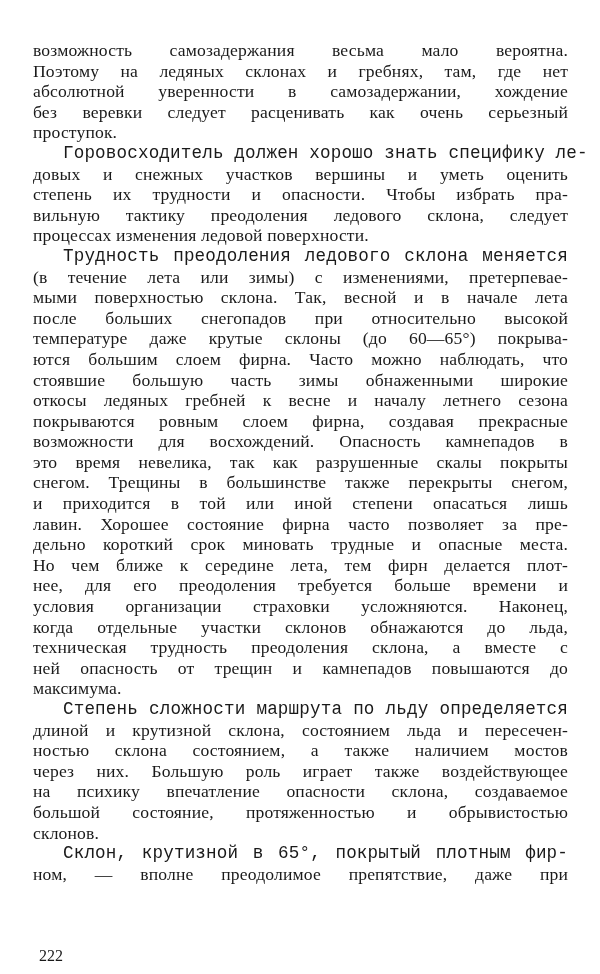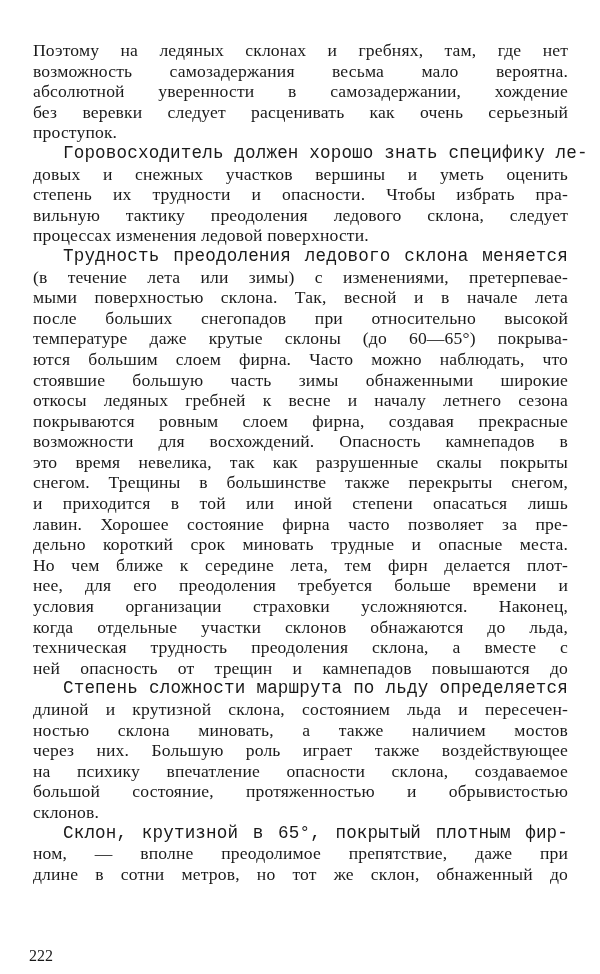"Поэтому на ледяных склонах и" span.line { order: before "возможность самозадержания весьма мало" -> after "возможность самозадержания весьма мало" }
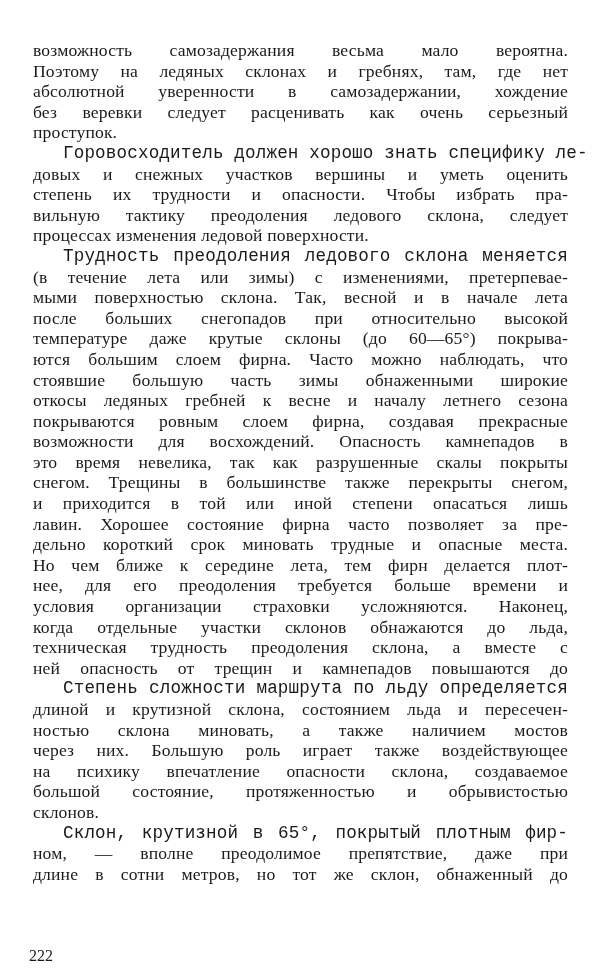"максимума." span.line { html: none -> <span>максимума.</span> }
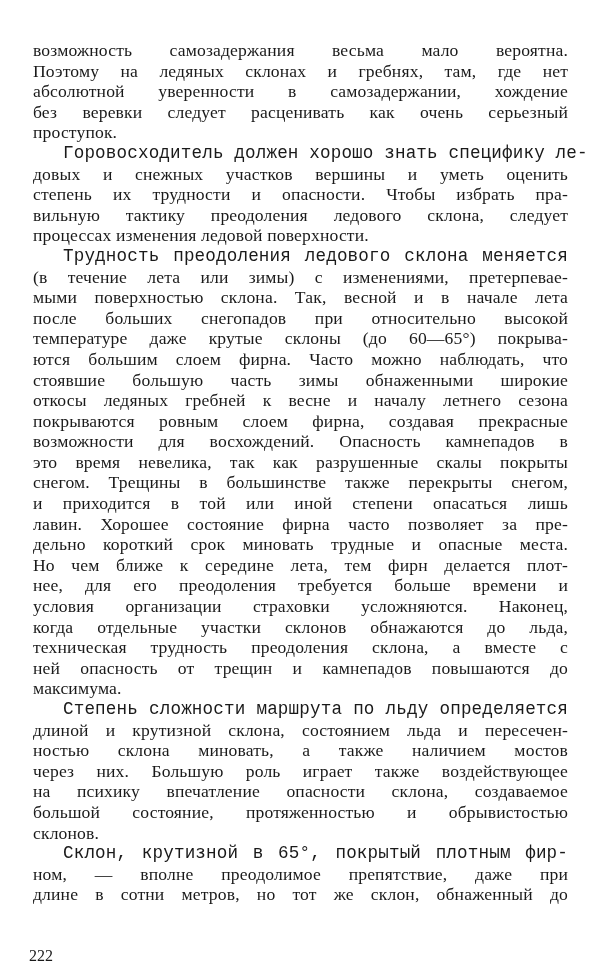"ностью склона миновать, а также" span.line { text: миновать -> состоянием }
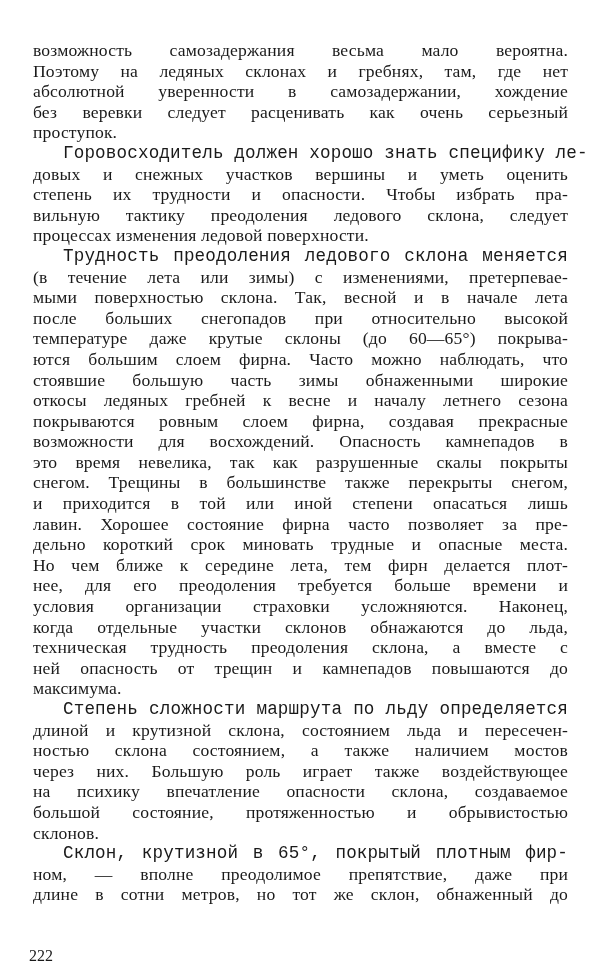"длине в сотни метров, но" span.line { html: <span>длине в сотни метров, но тот же склон, обнаженный до</span> -> none }
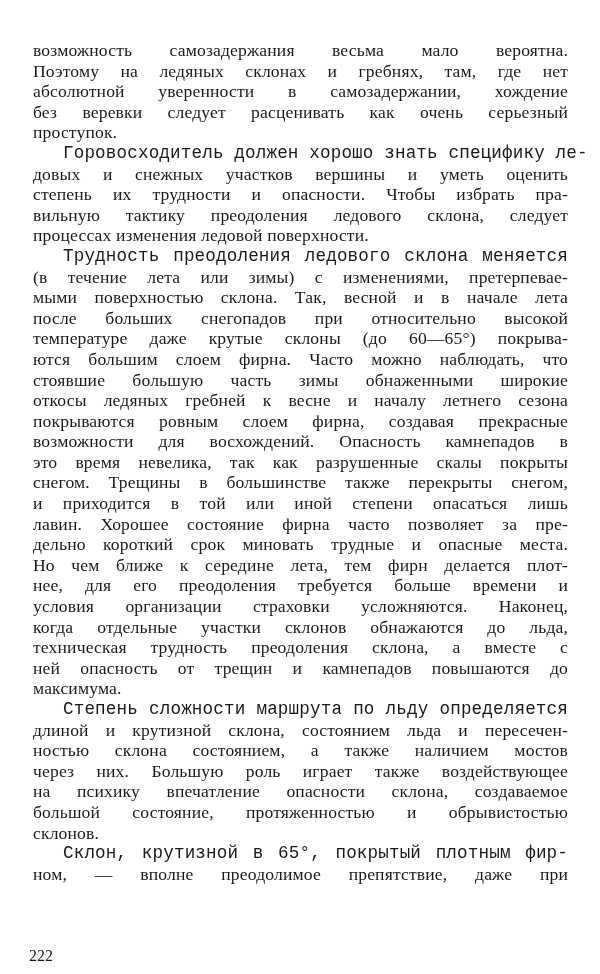"222" .page-number { left: 29px -> 39px }
